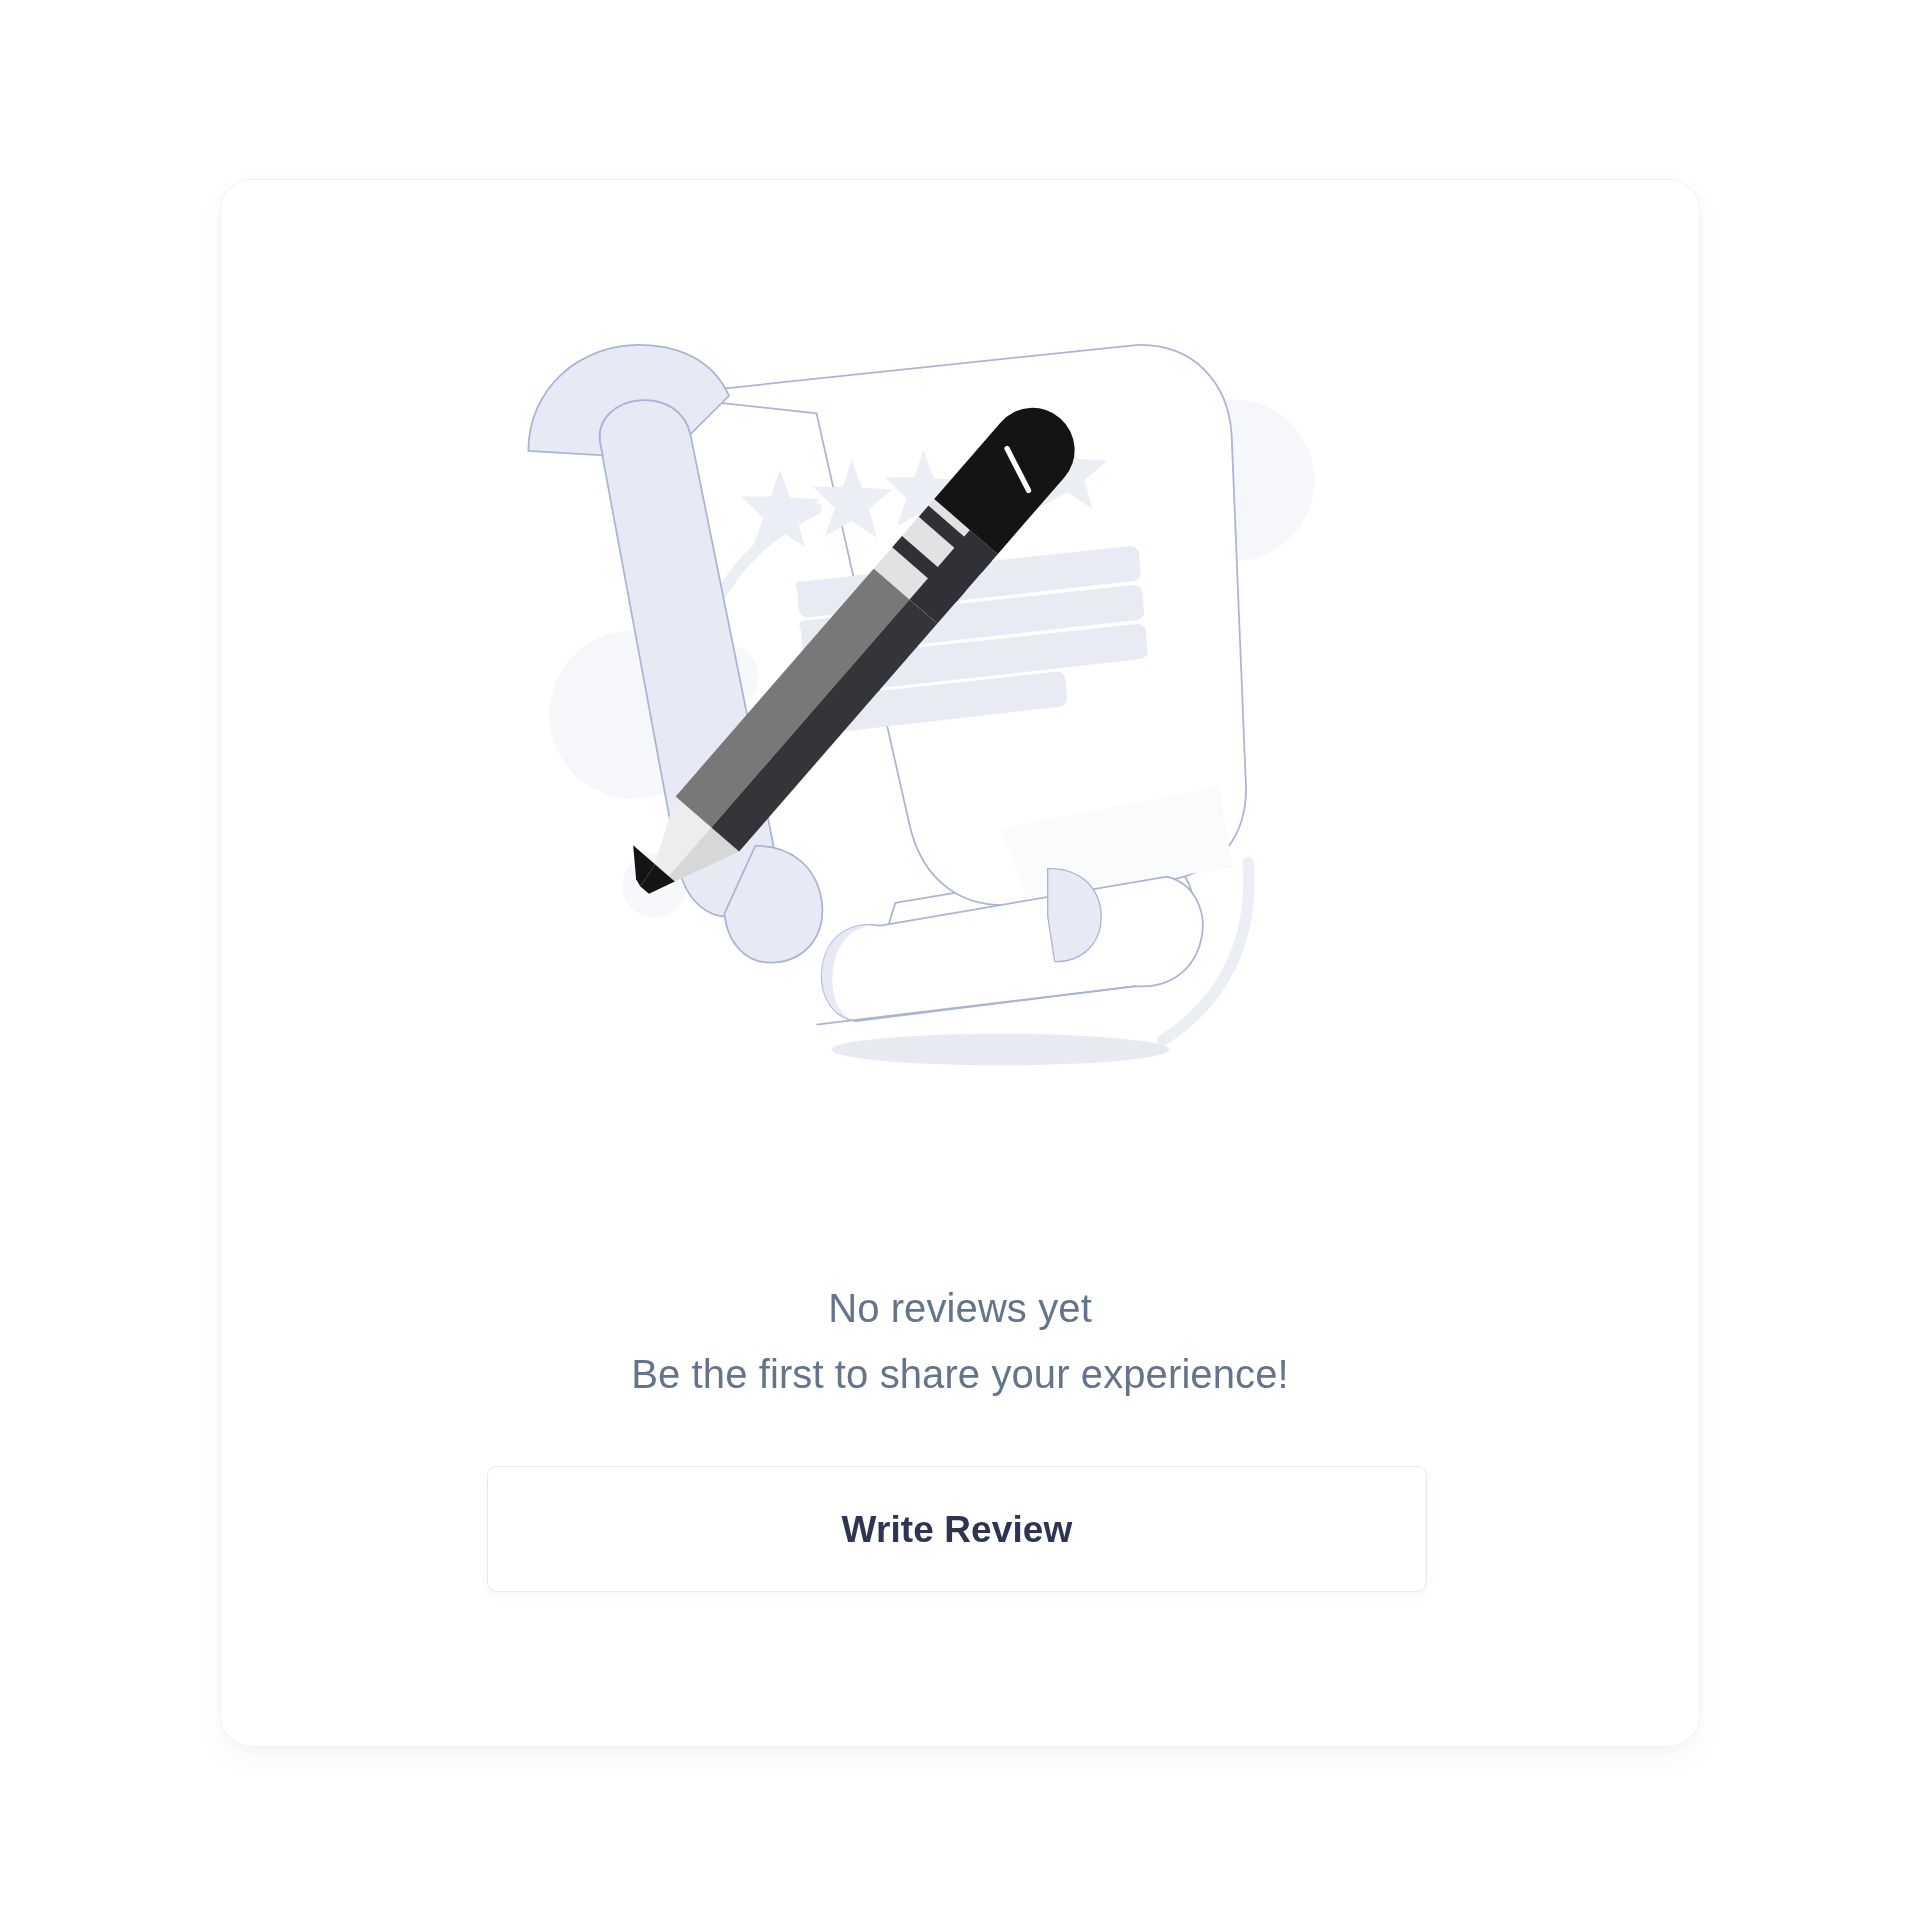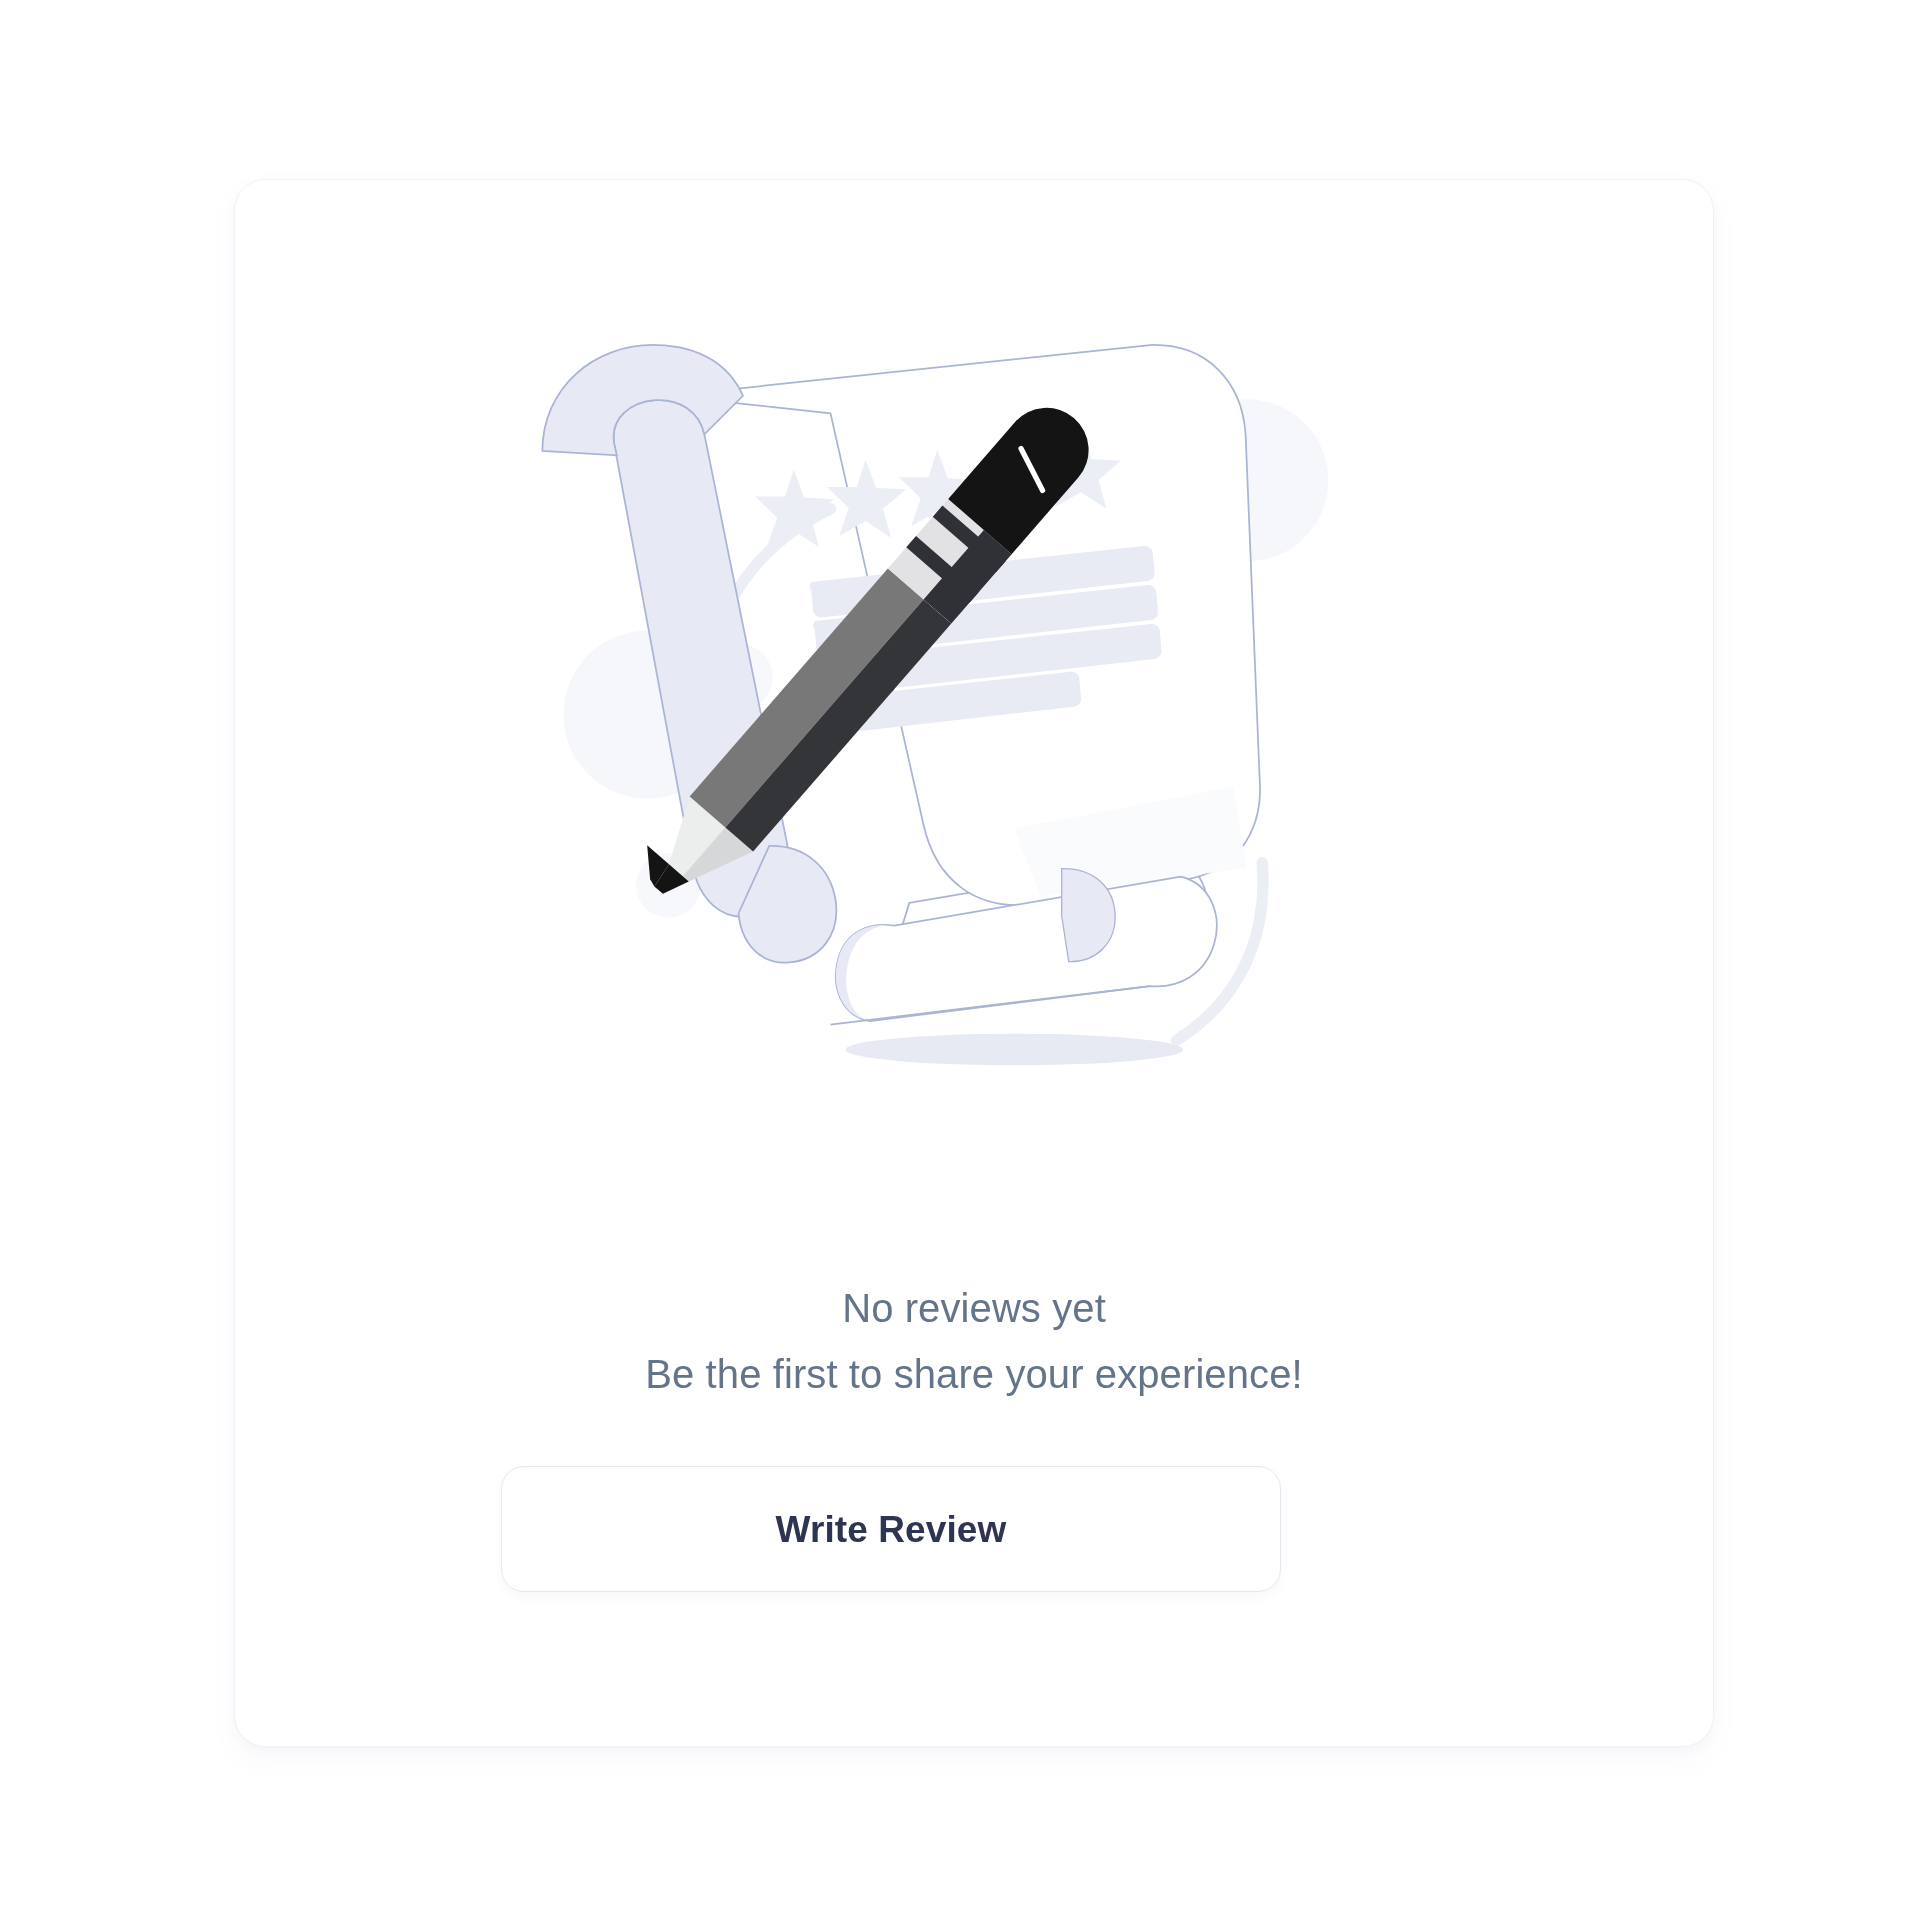"No reviews yet" #review-card { left: 234px -> 220px }
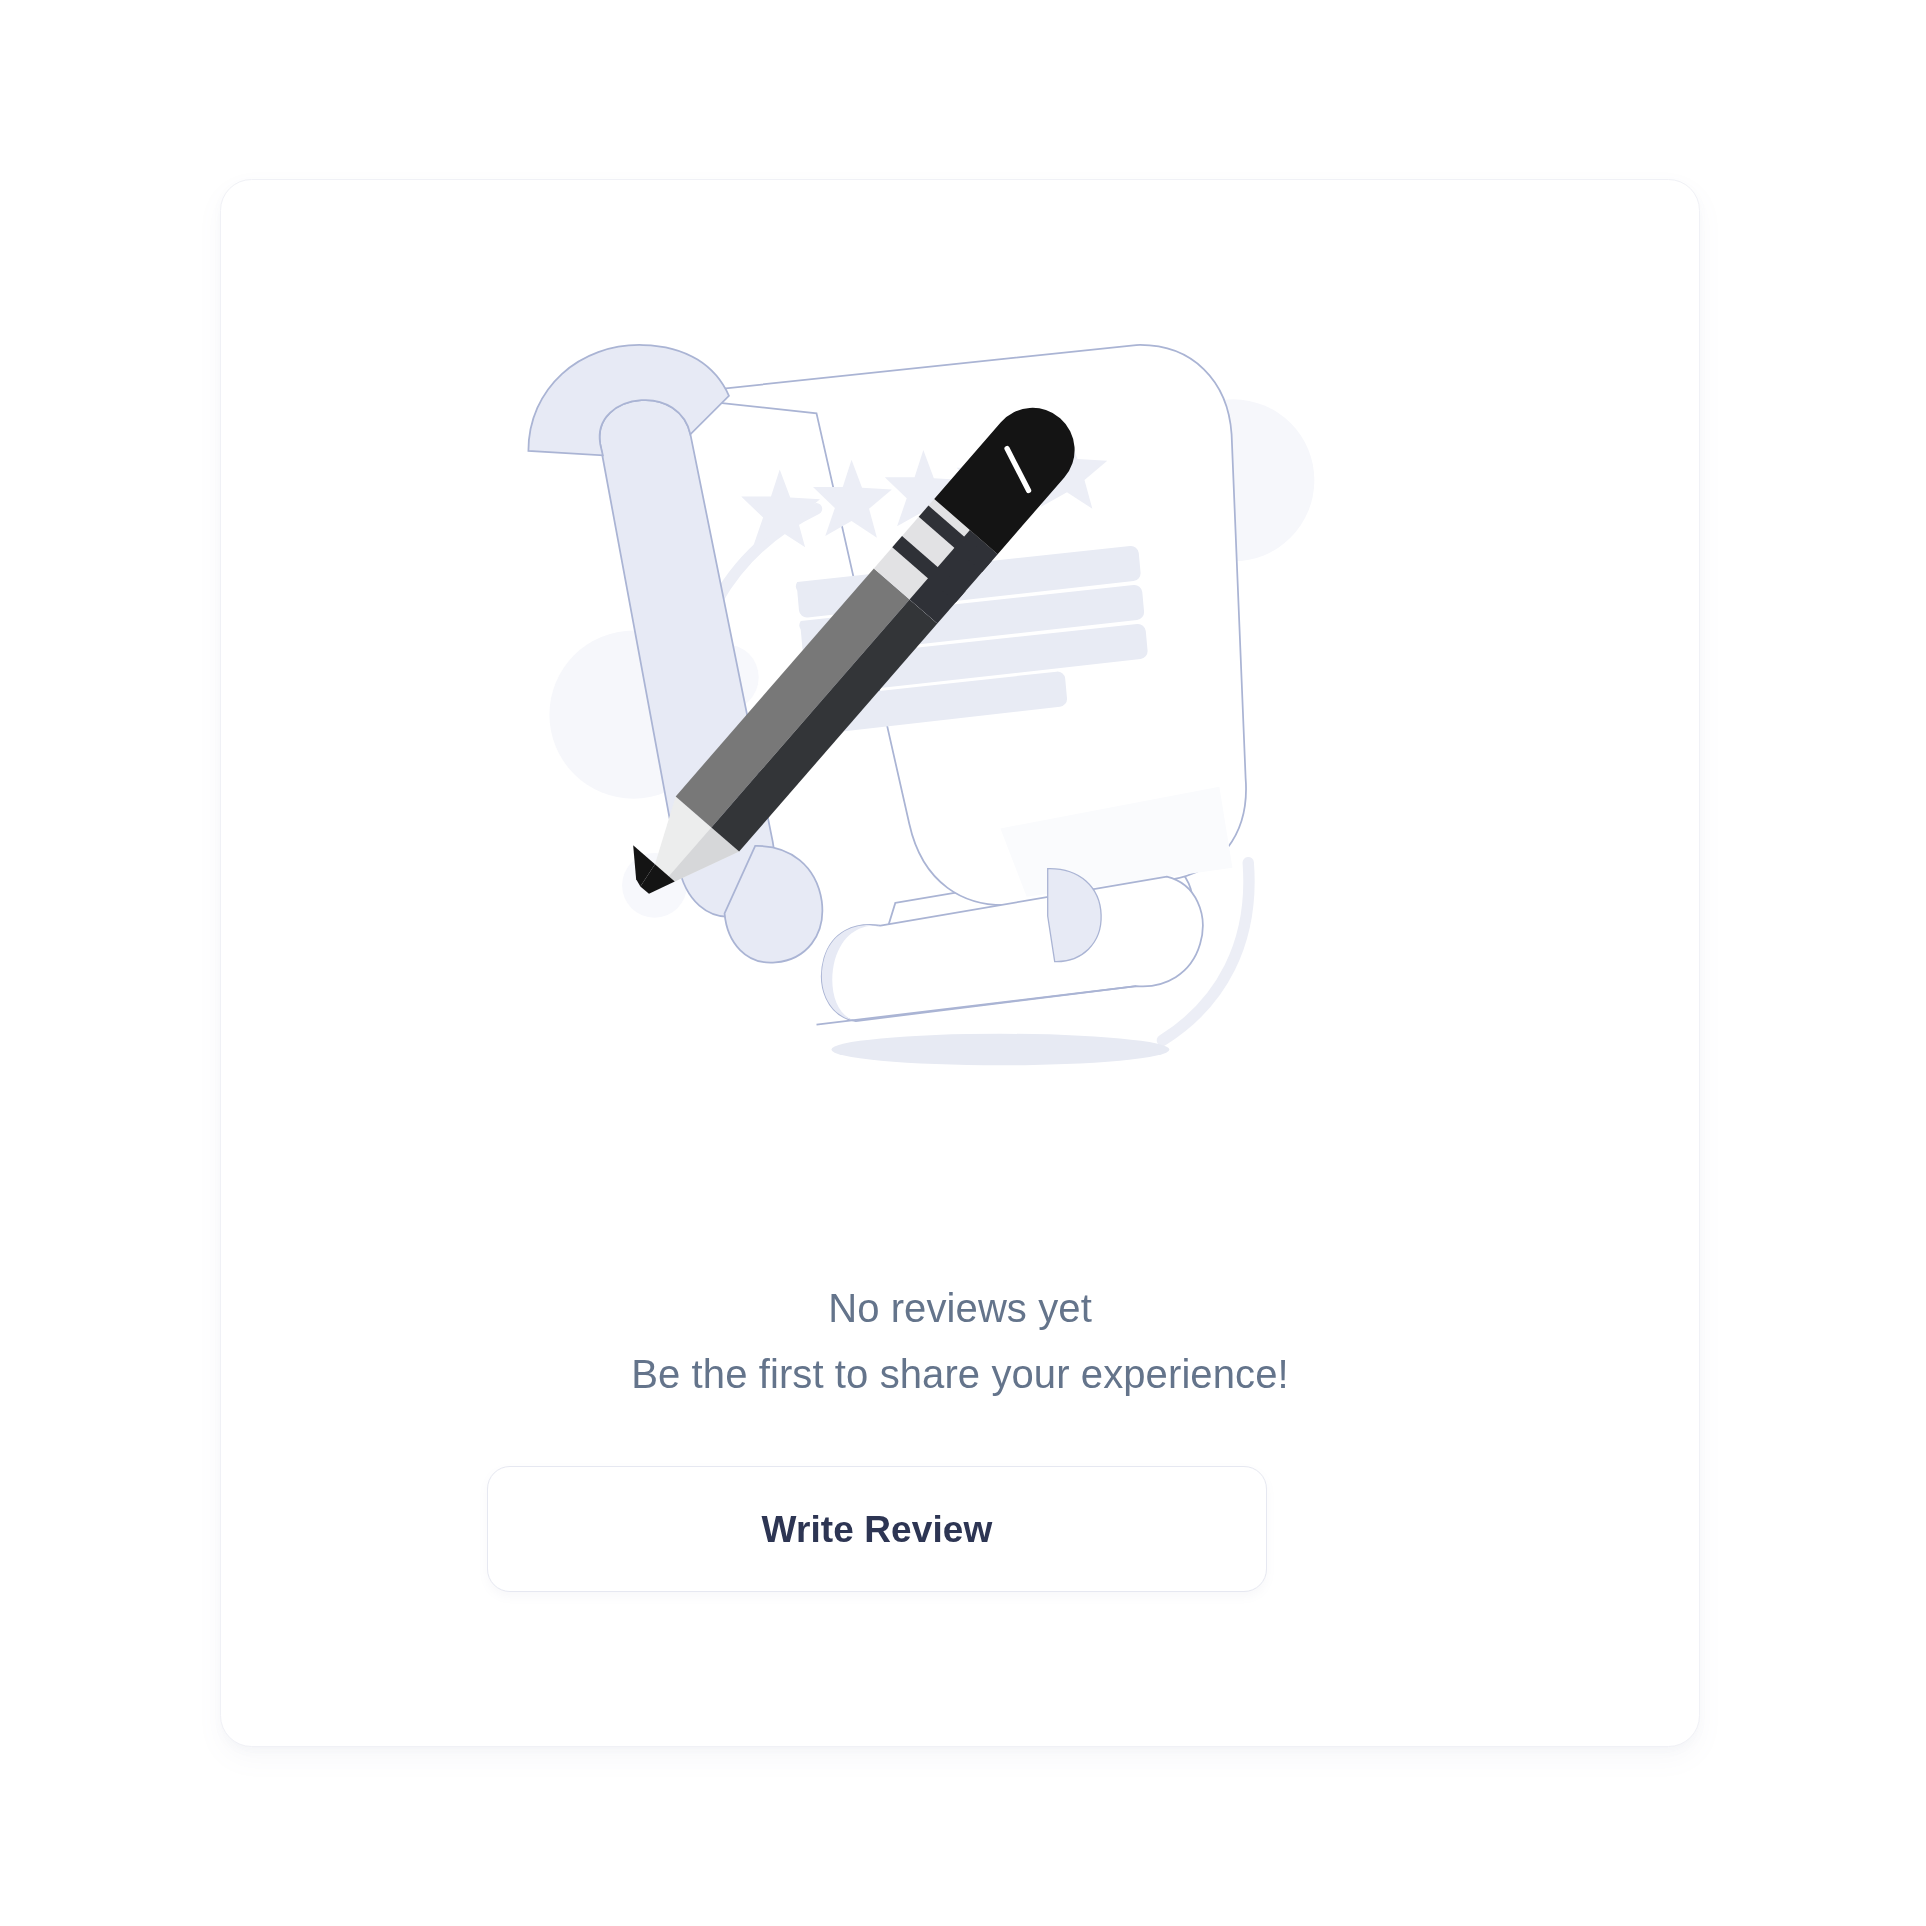"Write Review" #write-review-button { border-radius: 23px -> 10px; width: 780px -> 940px }
